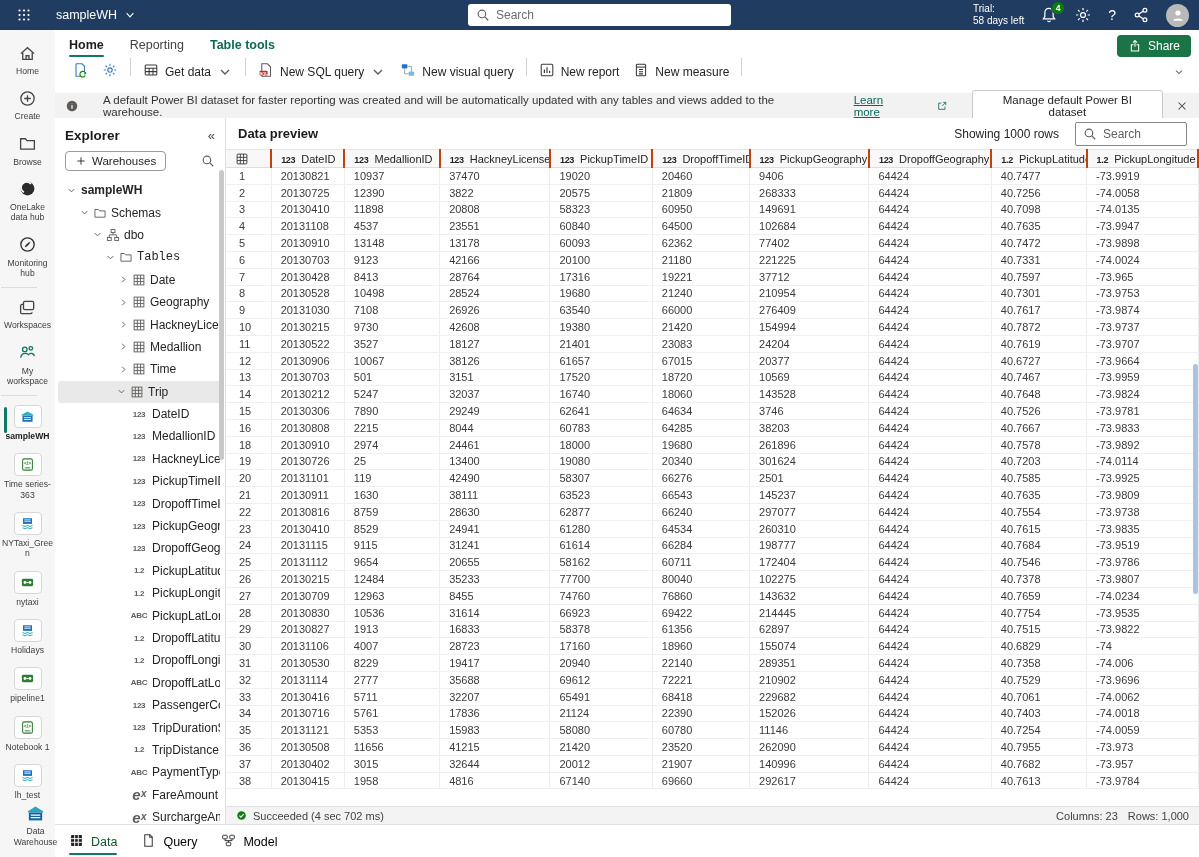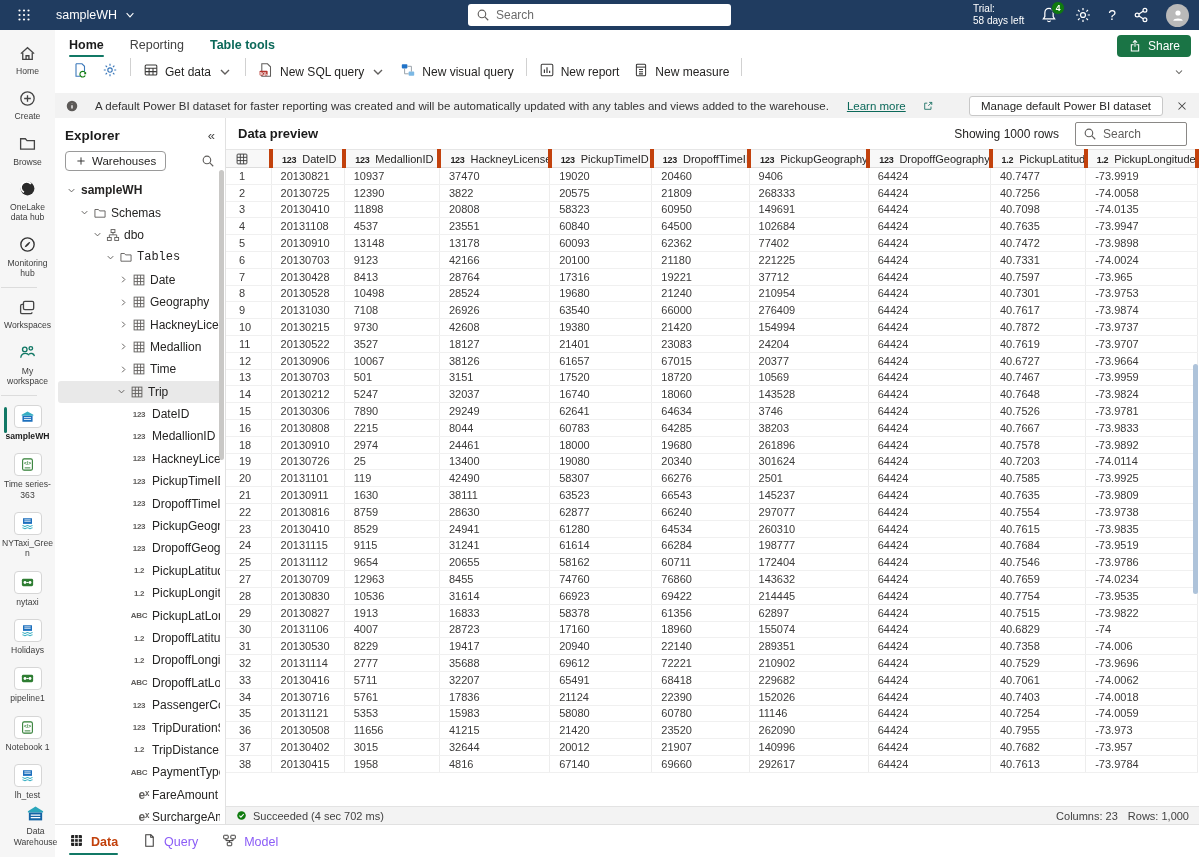"A default Power BI dataset" .banner { gap: 16px -> 24px }
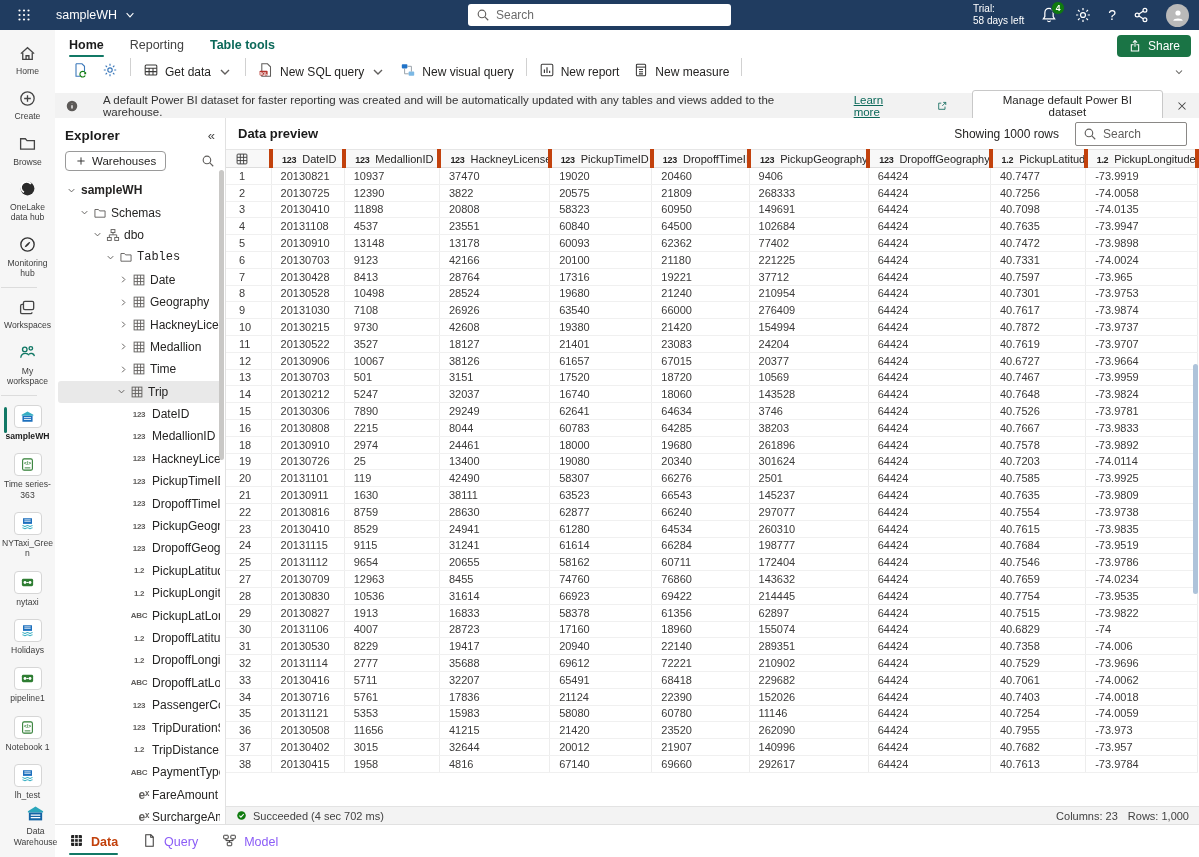"123 DateID" table.datagrid th { border-right: 4px solid #c2410c -> 2px solid #c2410c }
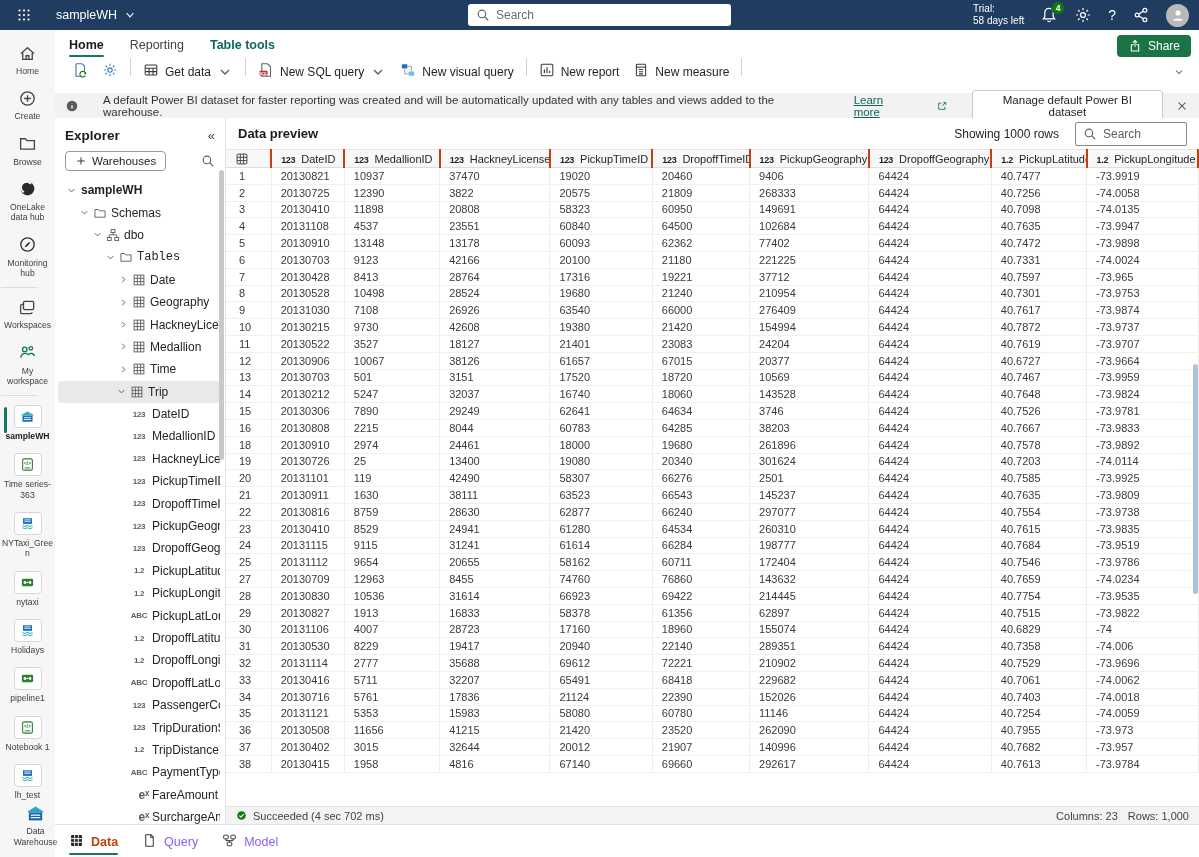"26" tr { html: none -> <tr> <td>26</td> <td>20130215</td> <td>12484</td> <td>35233</td> <td>77700</td> <td>80040</td> <td>102275</td> <td>64424</td> <td>40.7378</td> <td>-73.9807</td> </tr> }
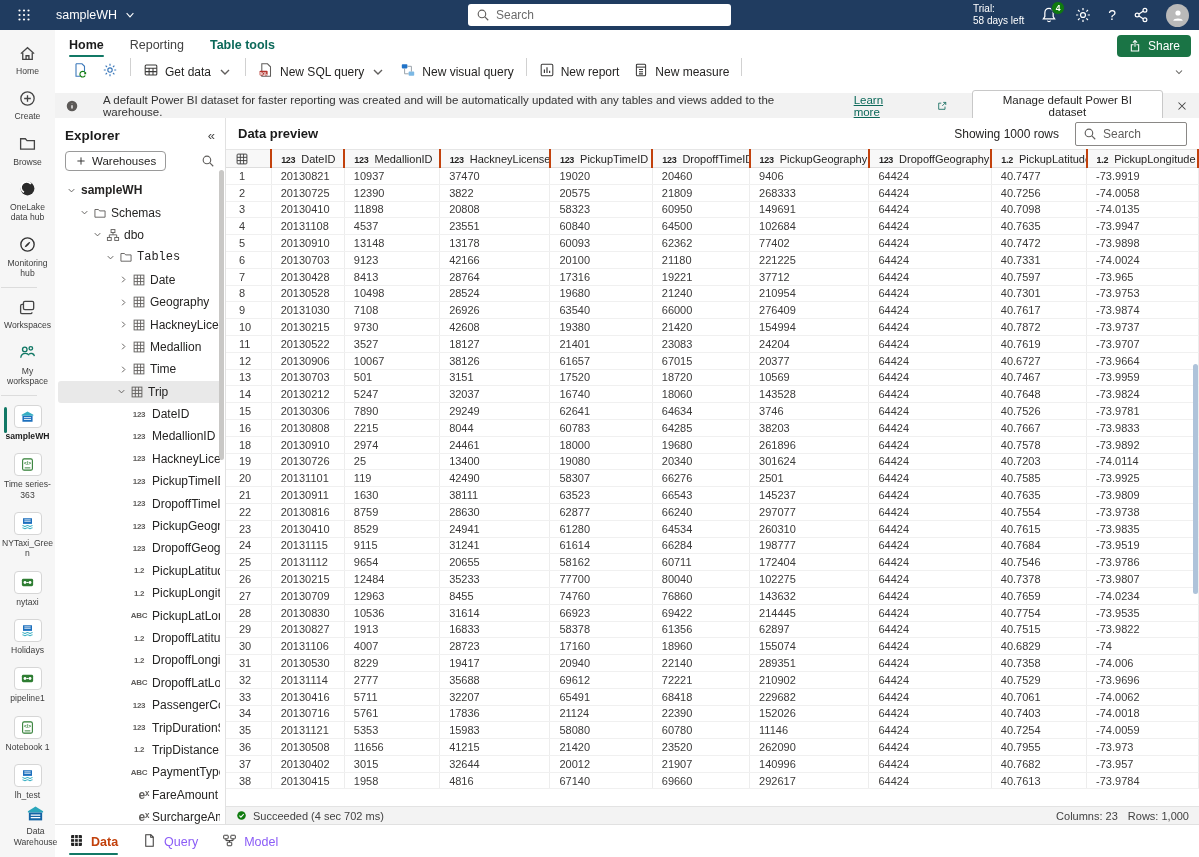"eˣ" .ticon.fx { font-size: 12px -> 15px; font-style: none -> italic; text-align: right -> none }
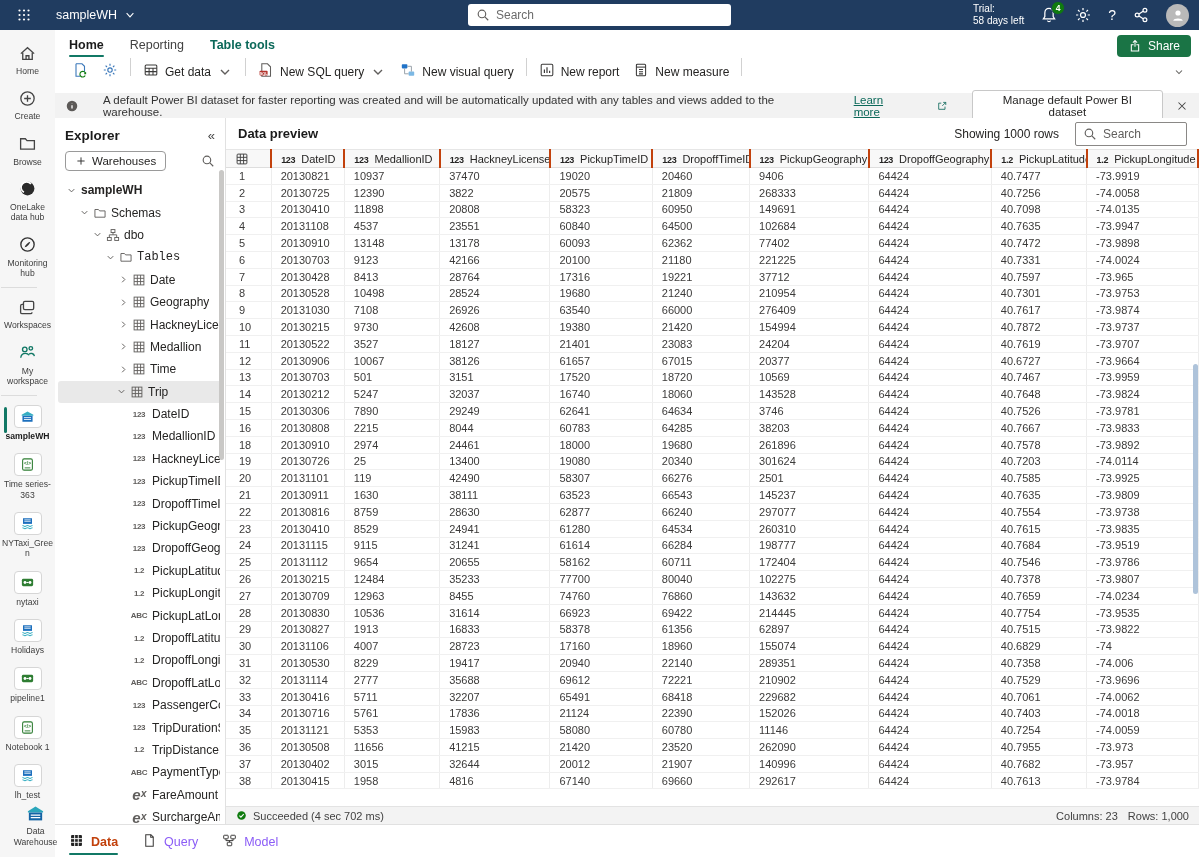"Data" .btab.active { color: #c2410c -> #14532d; font-weight: bold -> normal }
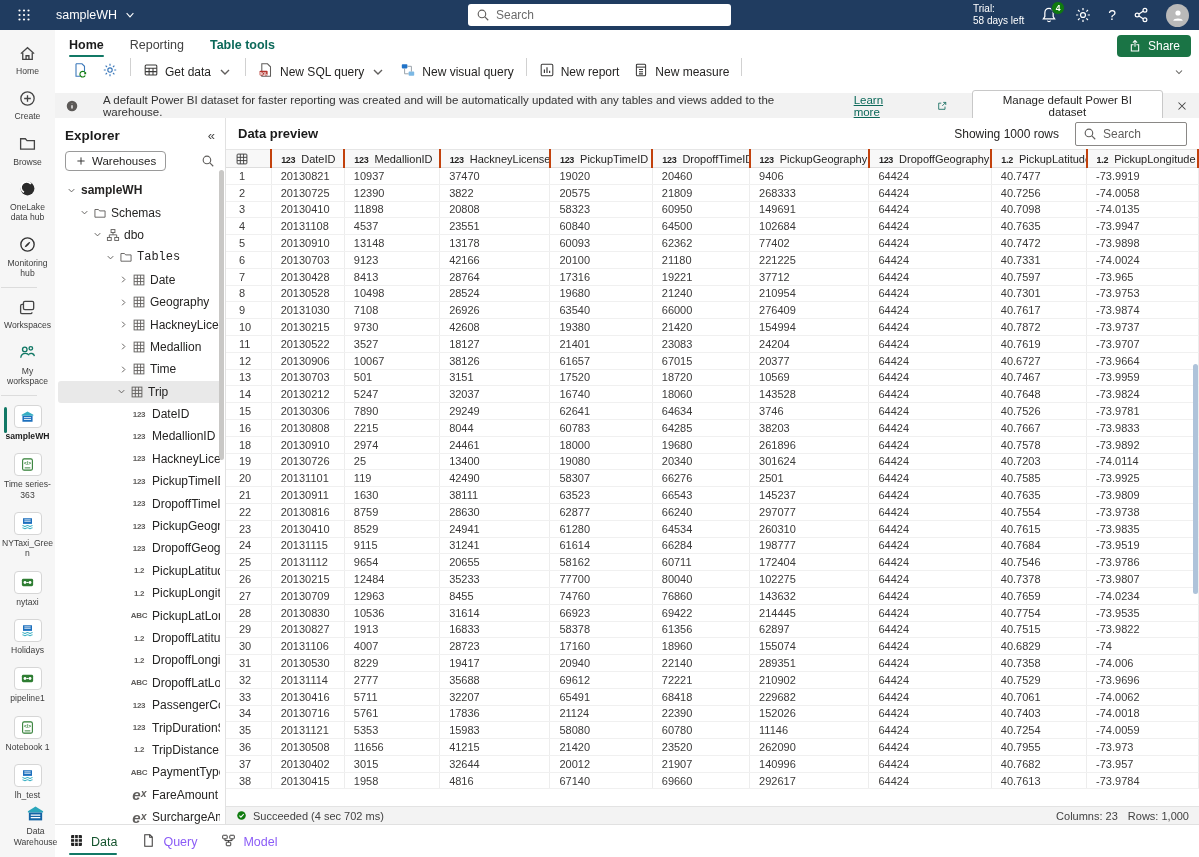"Query" .btab { color: #8b5cf6 -> #000000 }
